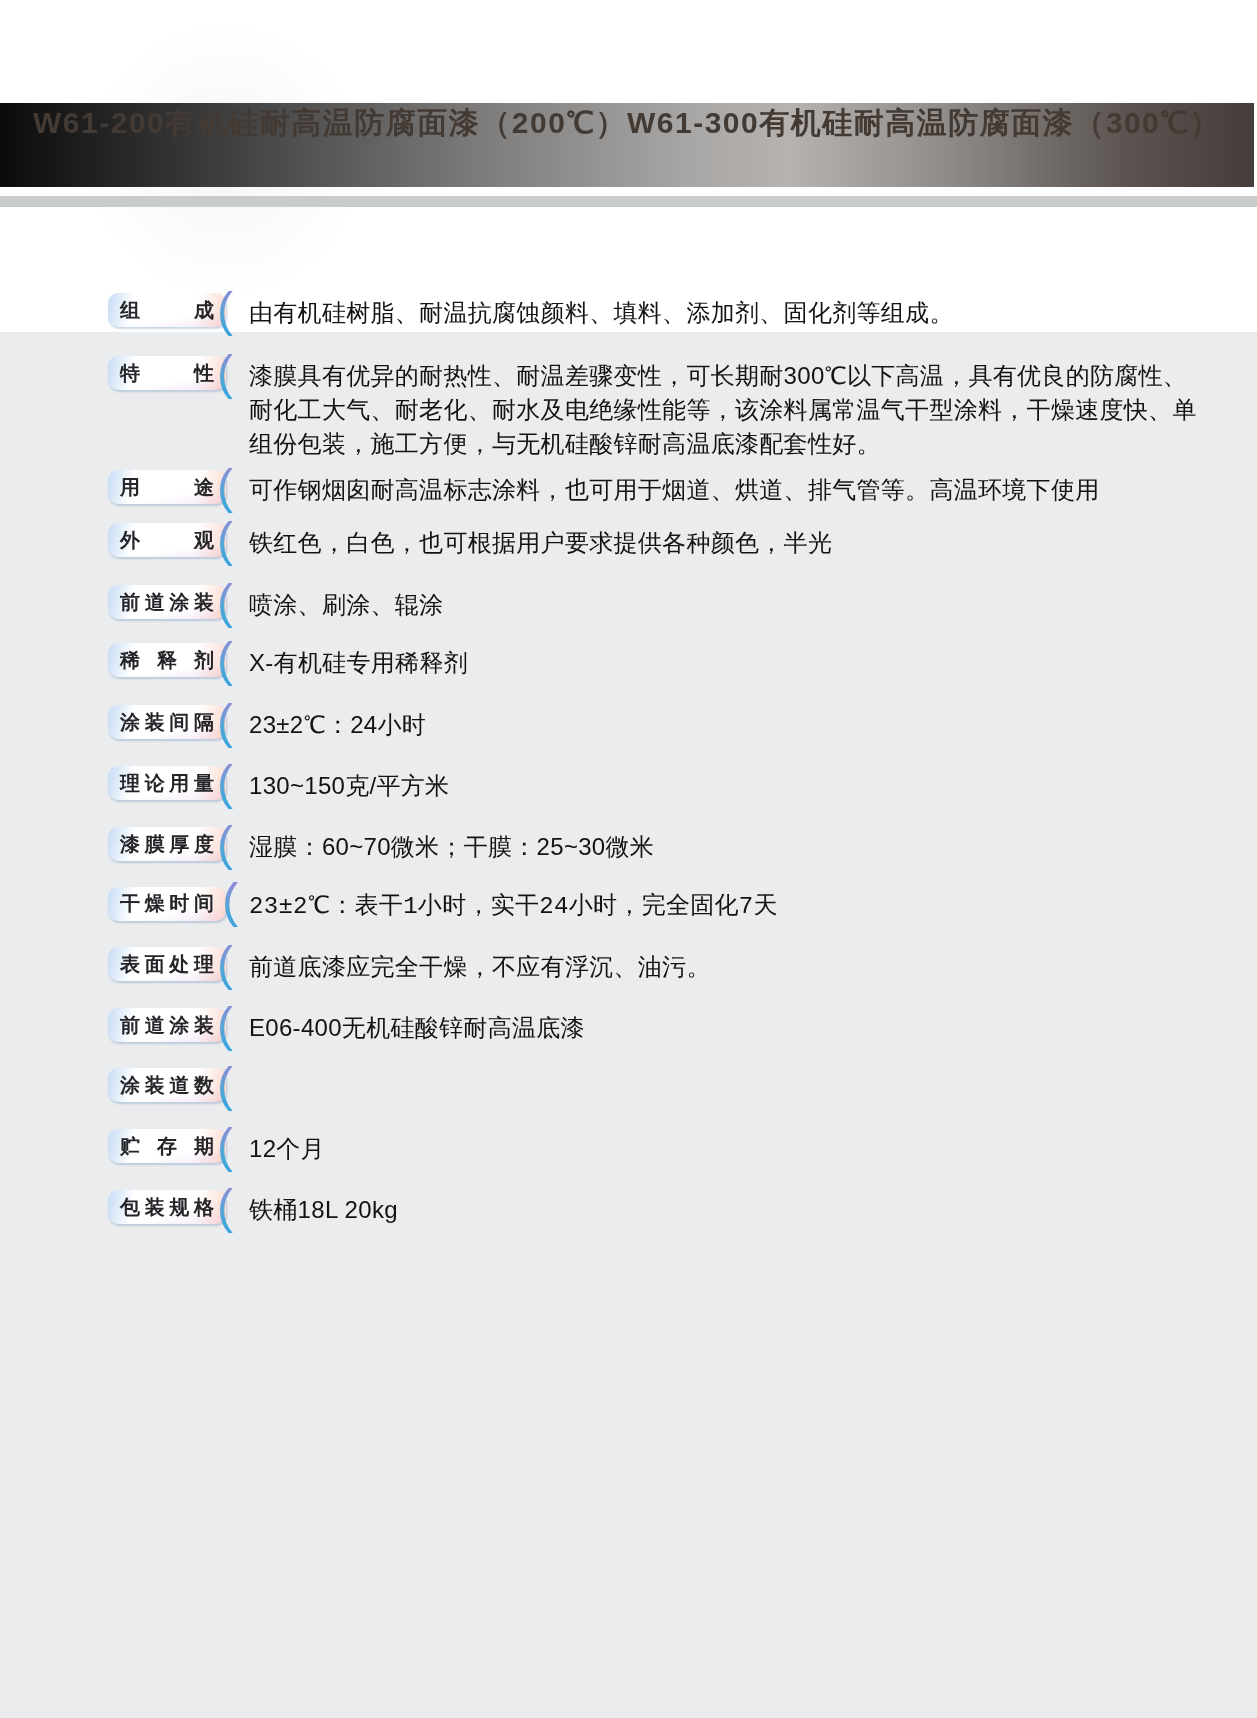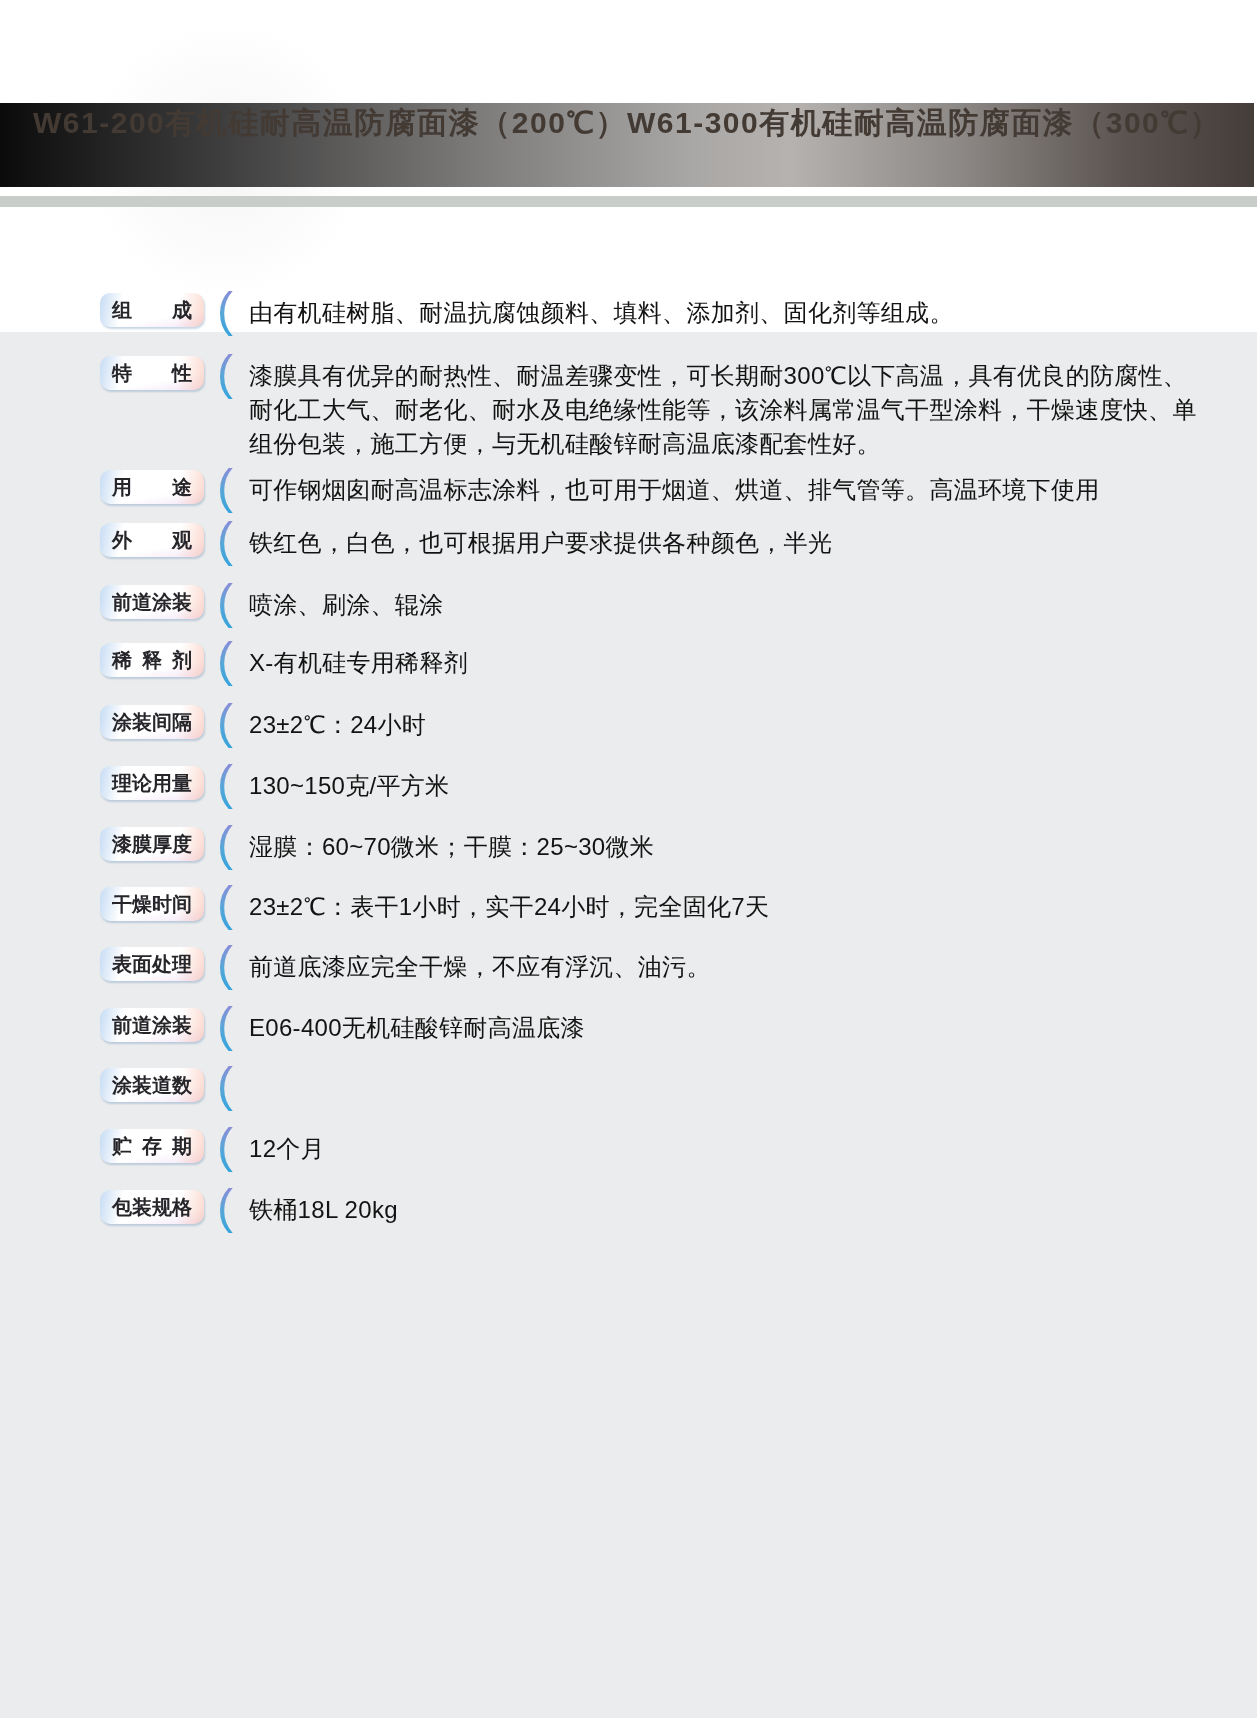"组成" .pill { left: 100px -> 108px; width: 104px -> 118px }
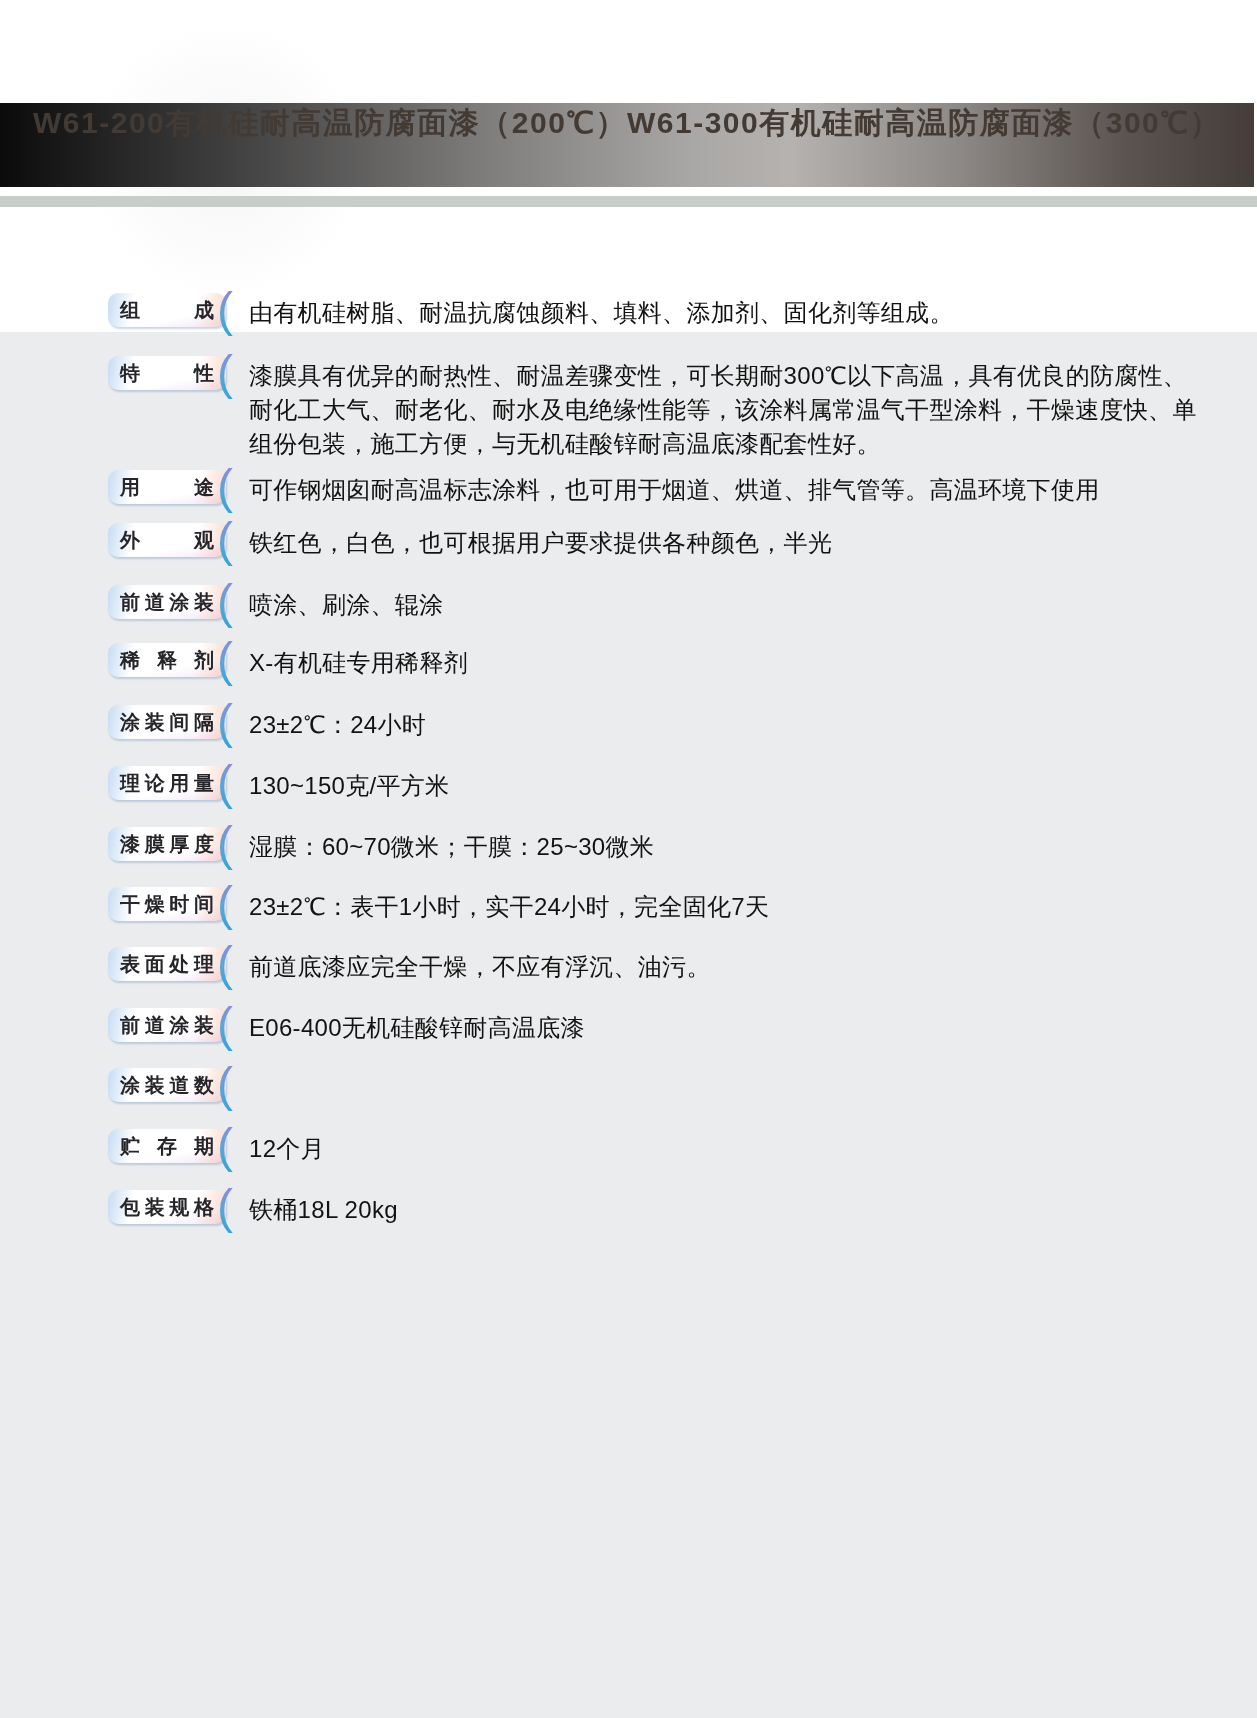"干燥时间" div.row { font-family: none -> Liberation Mono, monospace }
